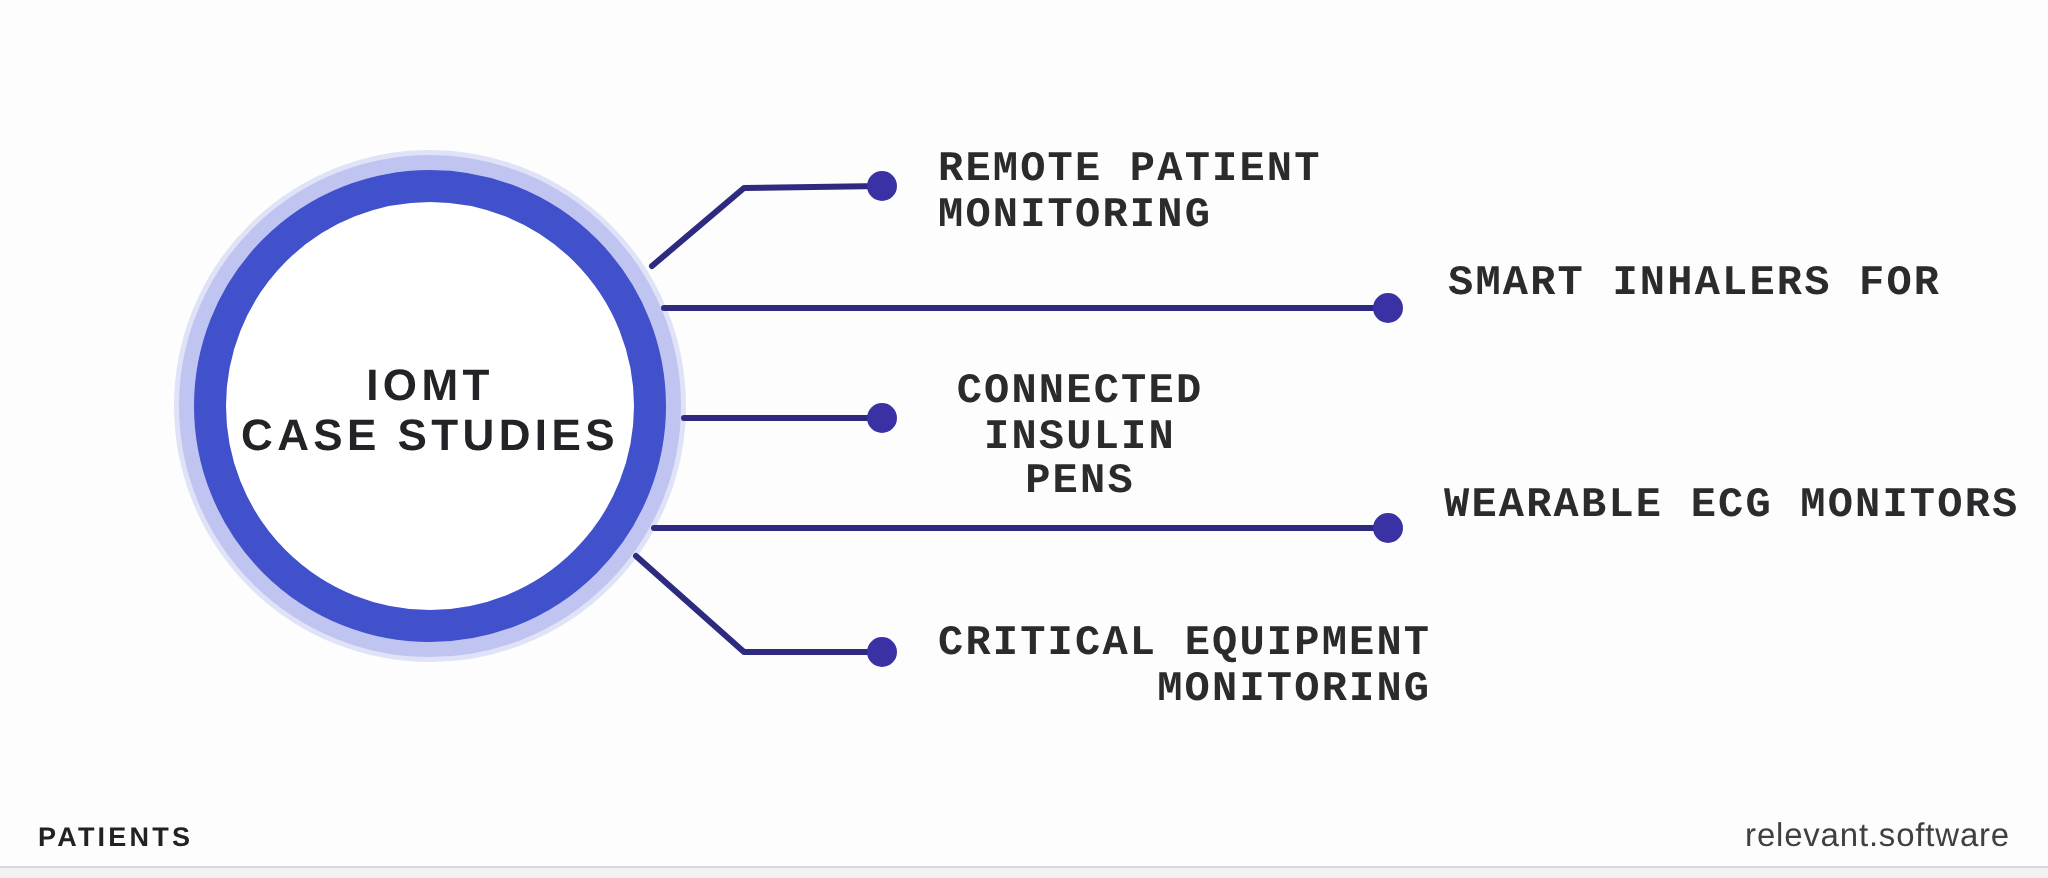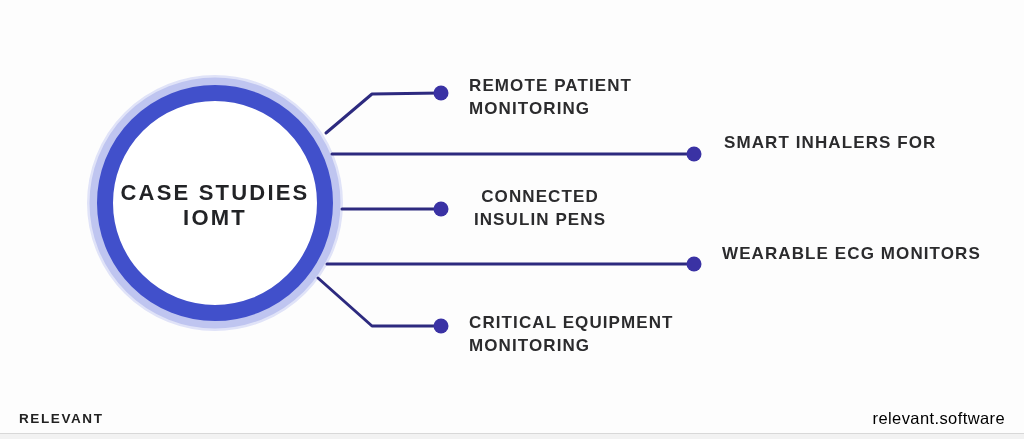"REMOTE PATIENT" .node-label { font-family: none -> Liberation Mono, monospace; font-size: 17px -> 21px }
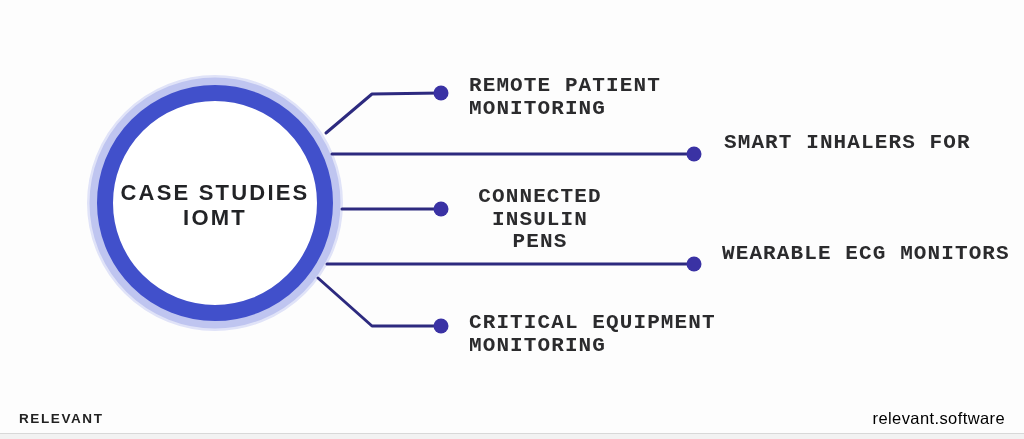"CASE STUDIES" div { order: before "IOMT" -> after "IOMT" }
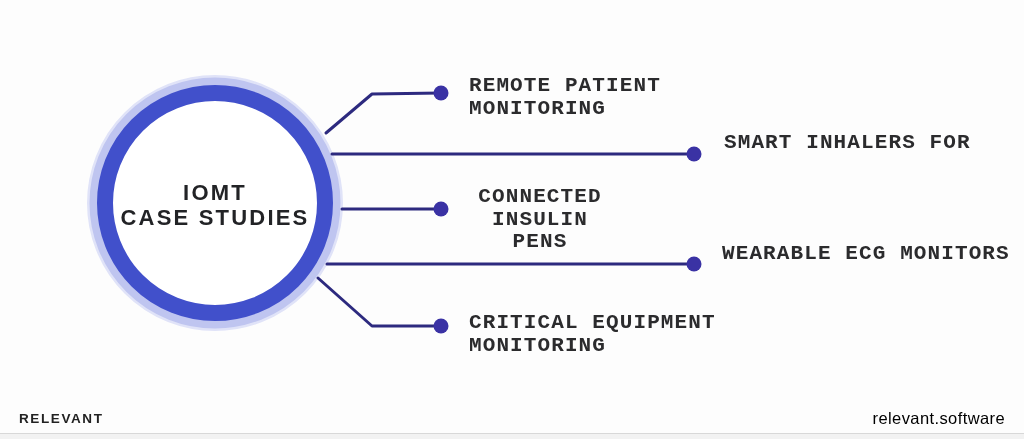"CRITICAL EQUIPMENT" .label-critical { text-align: none -> right }
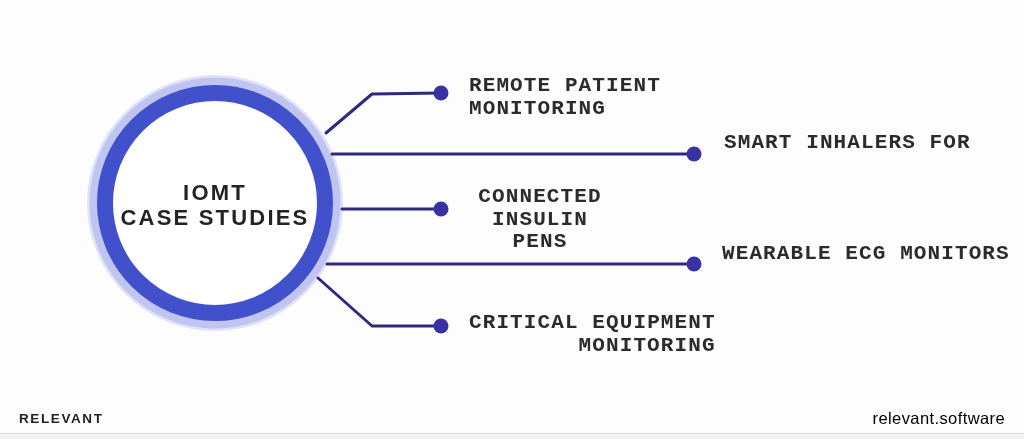"RELEVANT" div.footer-brand { text: RELEVANT -> PATIENTS }
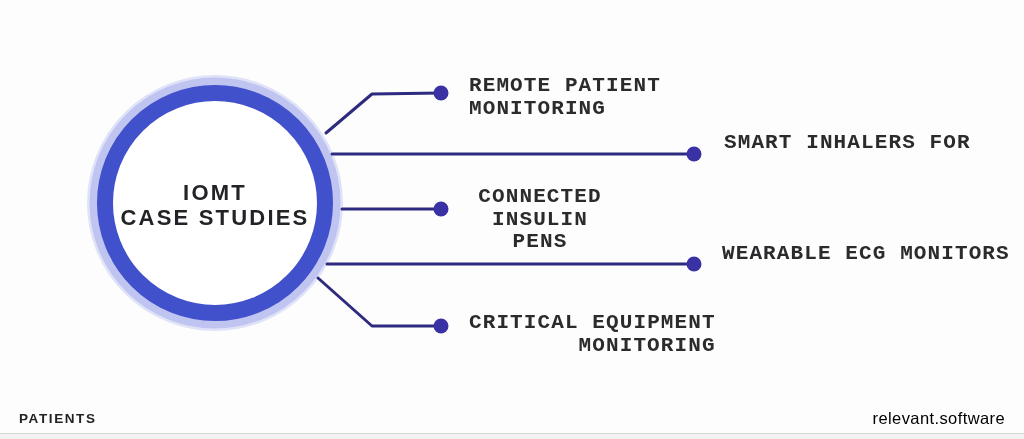"relevant.software" .footer-site { color: #000000 -> #404040 }
